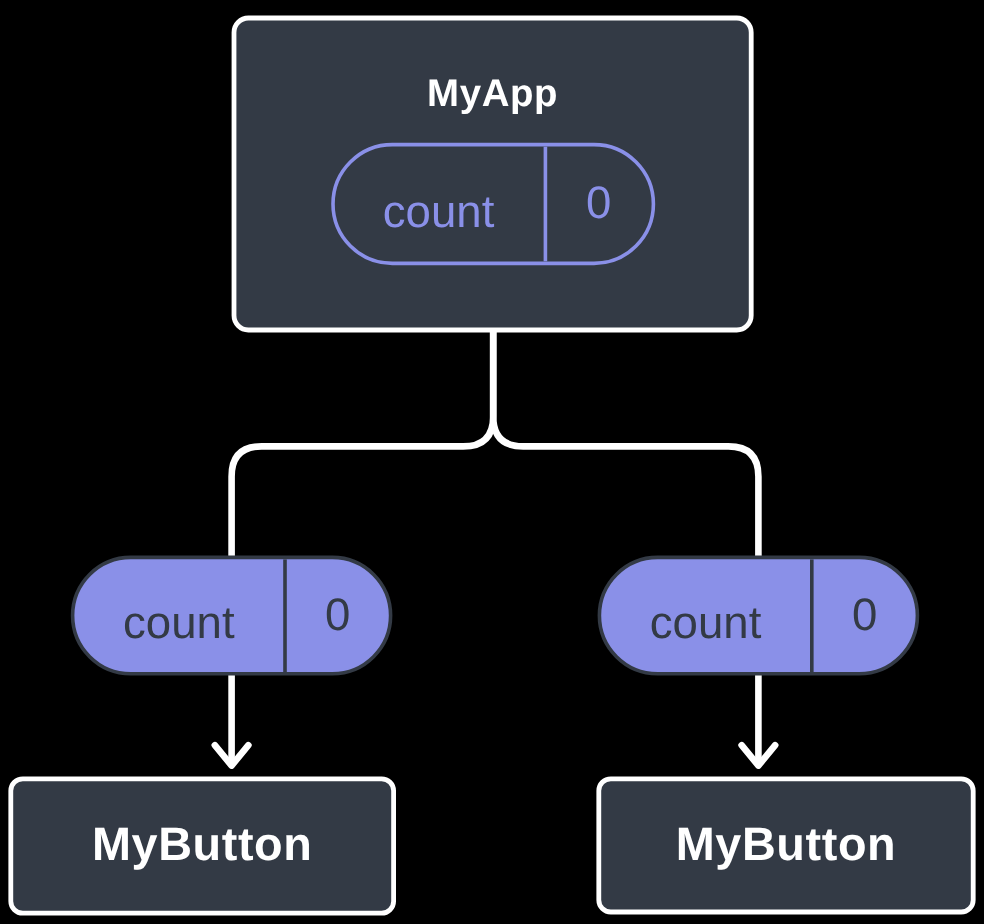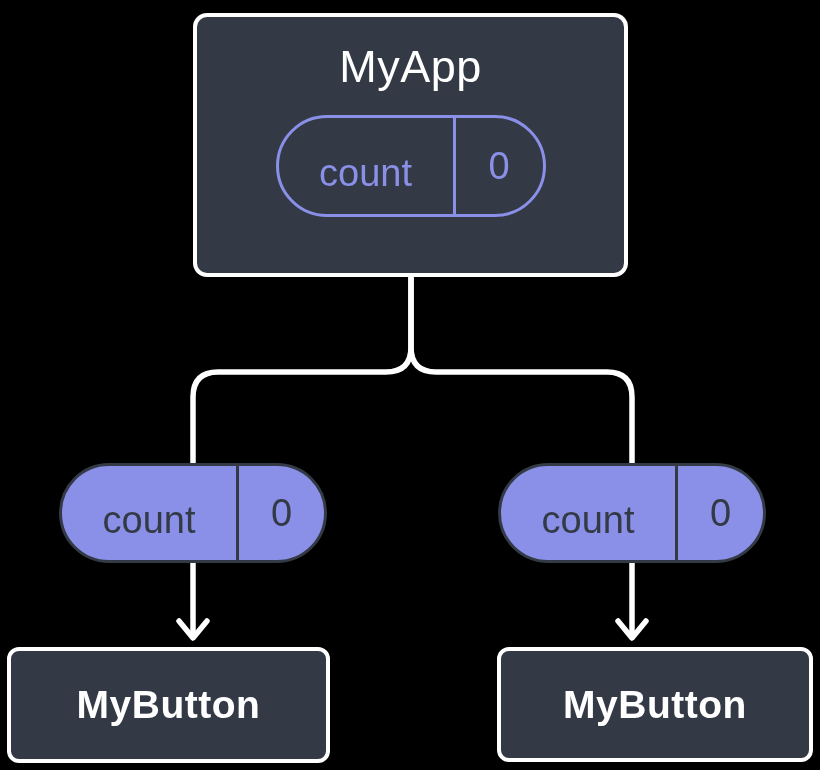"MyApp" .node-title { font-size: 45px -> 32px; font-weight: 400 -> 700; margin-top: 27px -> 44px }
